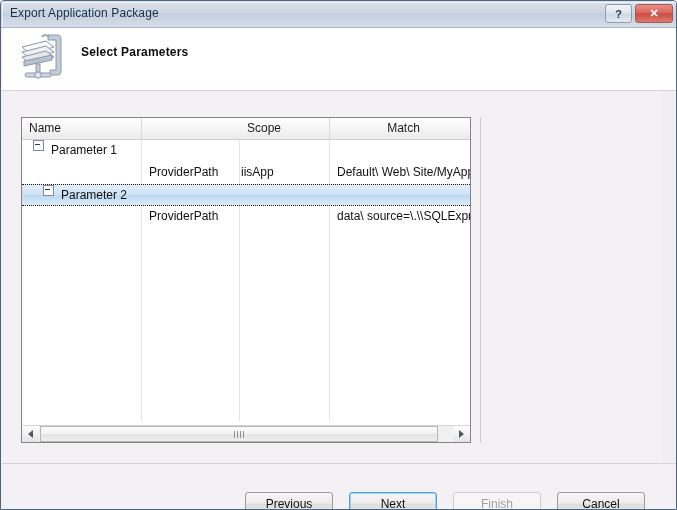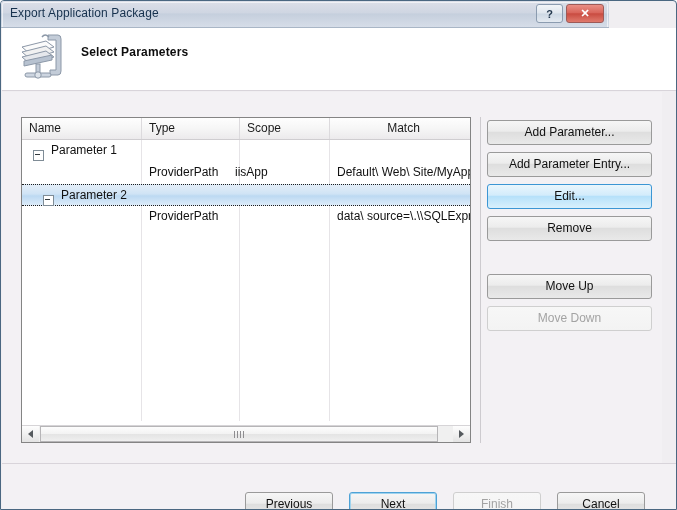"Export Application Package" .titlebar { width: 608px -> 677px }
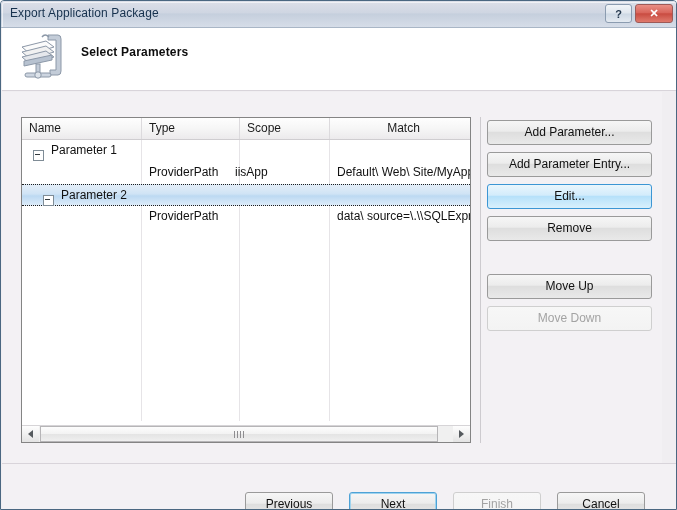"Type" div.gh-cell { html: <div>Type</div> -> none }
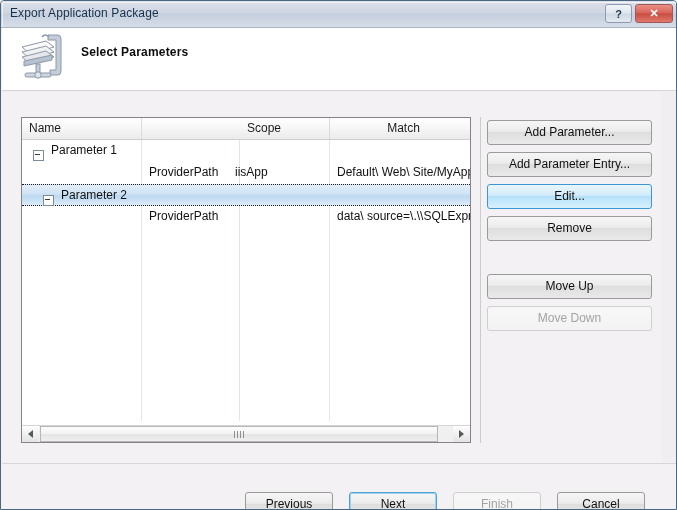"Add Parameter..." div.side-buttons { html: <div> <button>Add Parameter...</button> <button>Add Parameter Entry...</button> <button>Edit...</button> <button>Remove</button> <button>Move Up</button> <button>Move Down</button> </div> -> none }
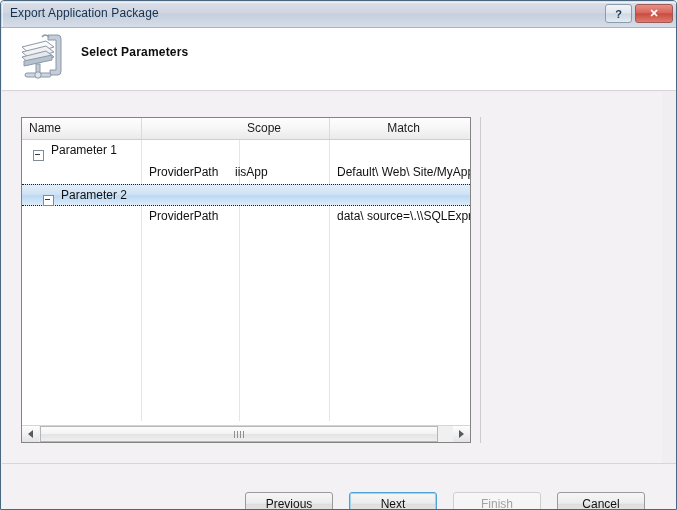"Parameter 1" .cell.name-cell { align-items: flex-end -> flex-start }
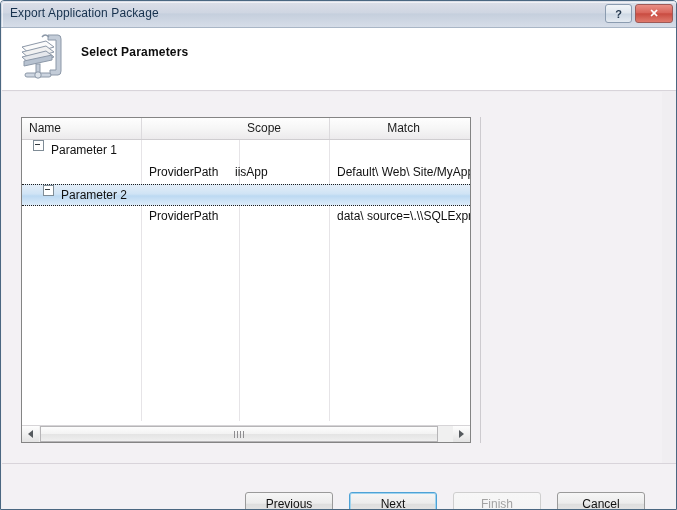"iisApp" div.cell { left: 206px -> 212px }
